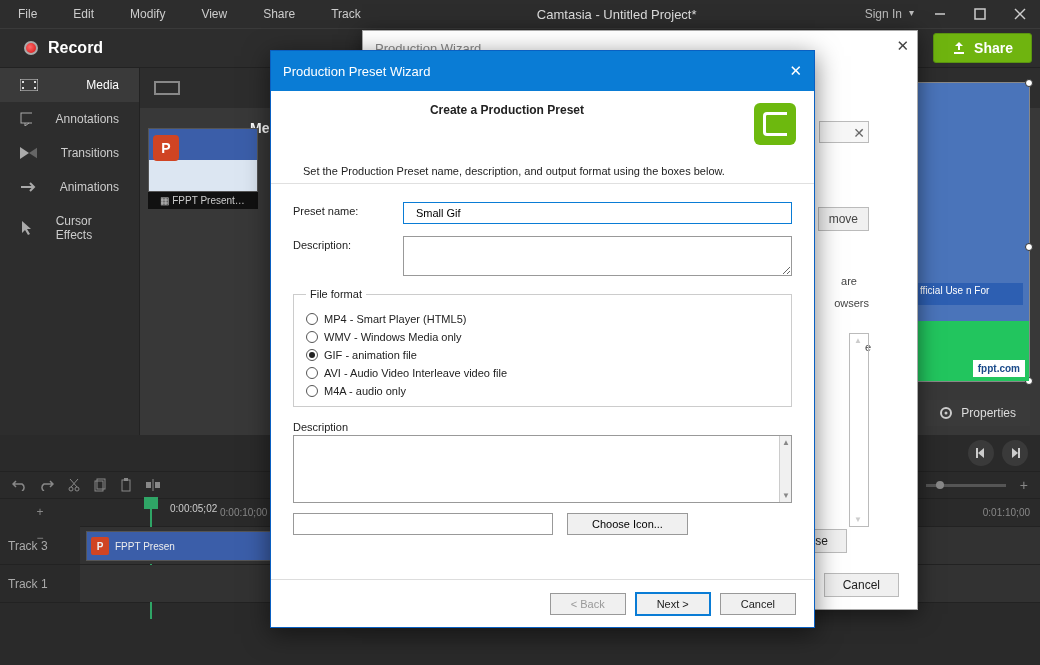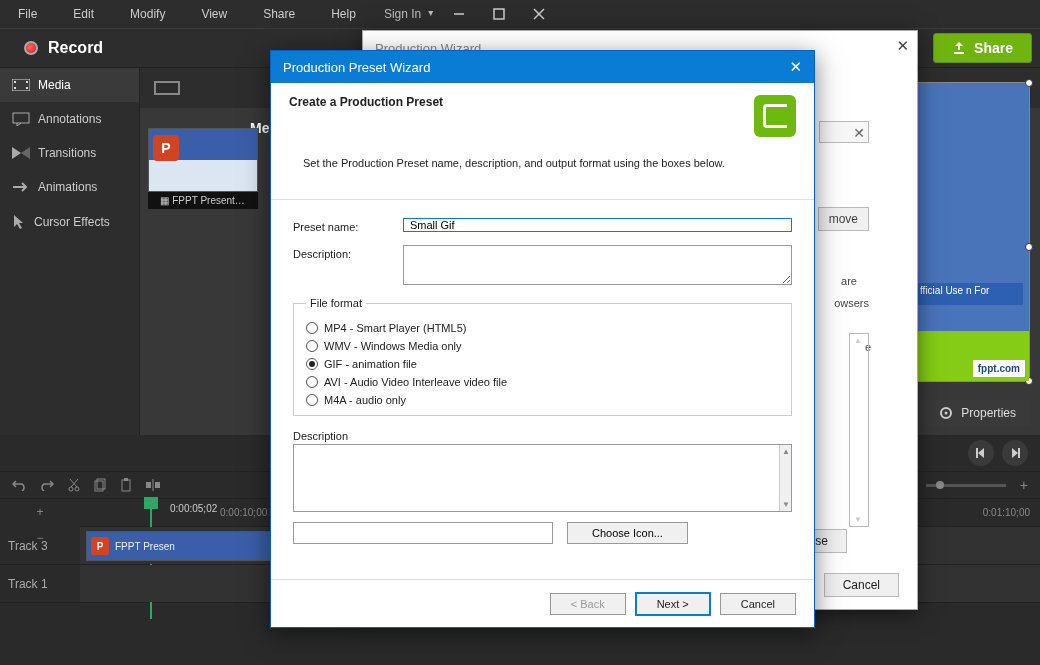"Help" div.menu-item { text: Help -> Track }
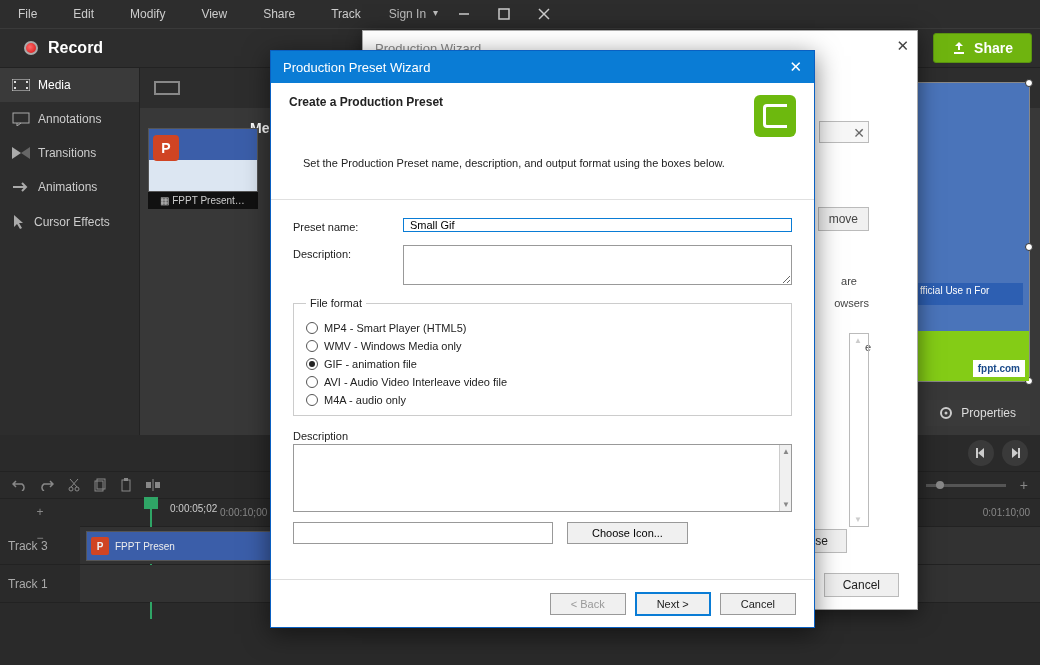"Camtasia - Untitled Project*" div.title-center { html: none -> <div>Camtasia - Untitled Project*</div> }
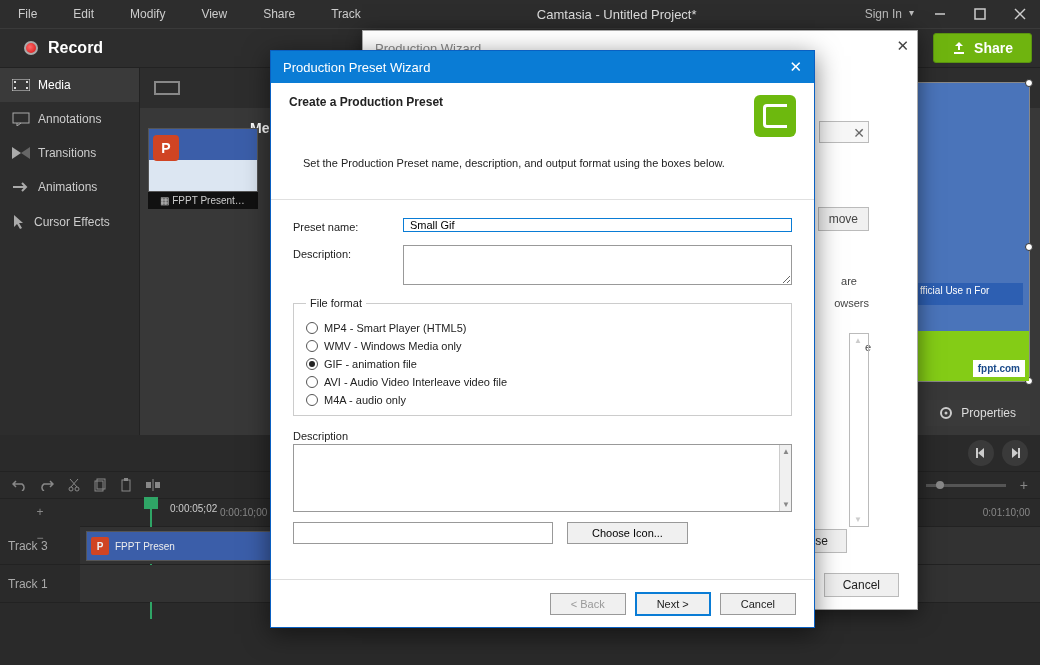"Production Preset Wizard" .wiz-title { height: 32px -> 40px }
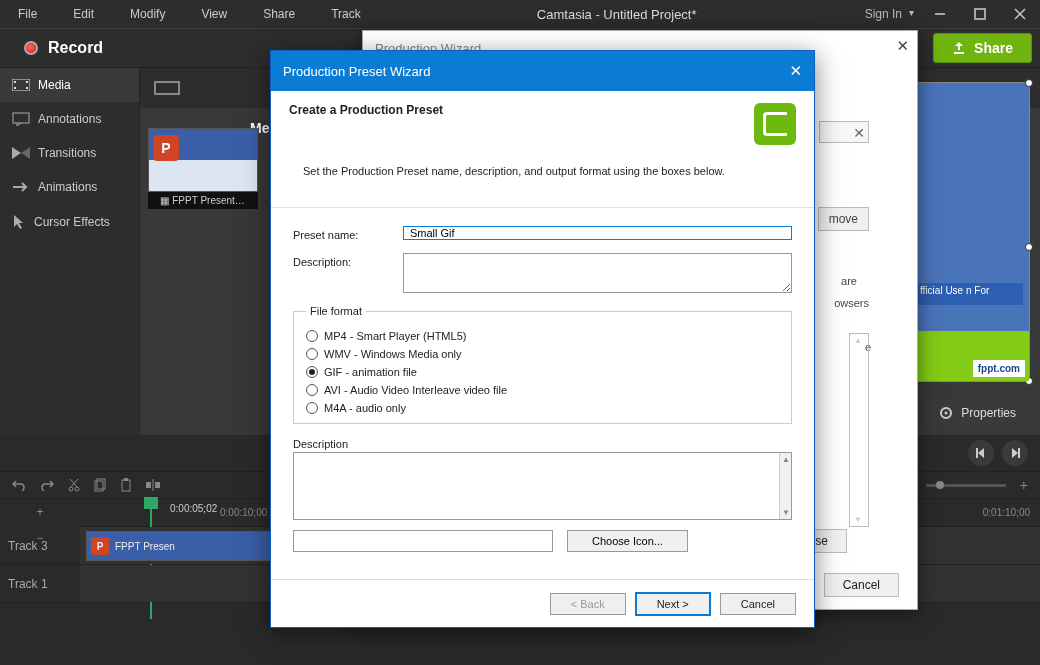"Media" .side-item { gap: 8px -> 24px; justify-content: none -> space-between; padding: 10px 12px -> 10px 20px }
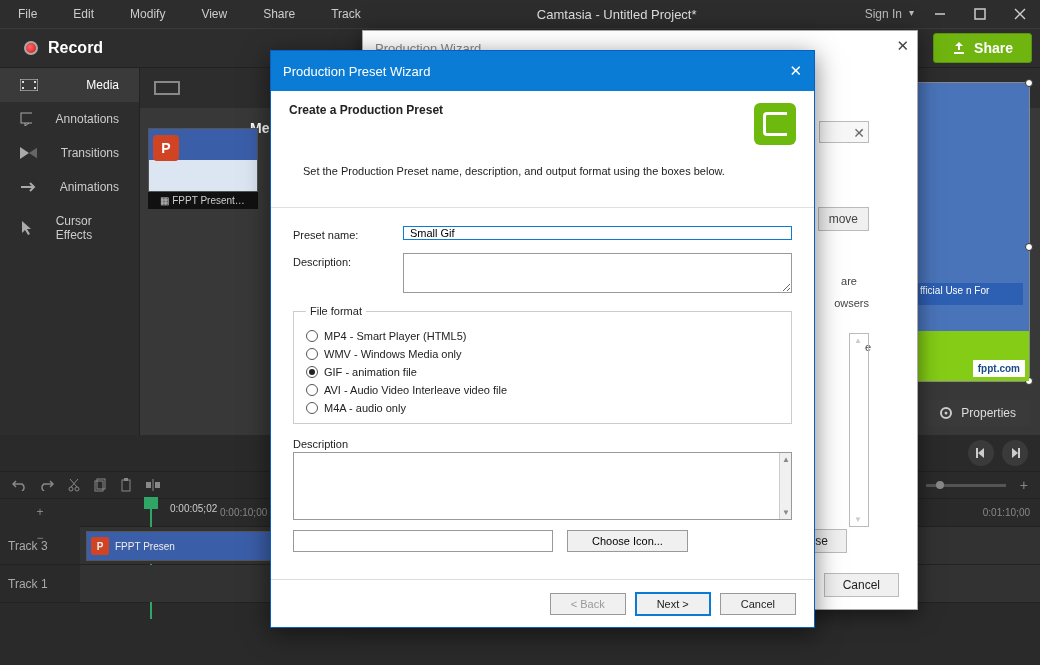"Create a Production Preset" .wiz-head { padding: 12px 18px 30px -> 12px 18px 6px; text-align: none -> center }
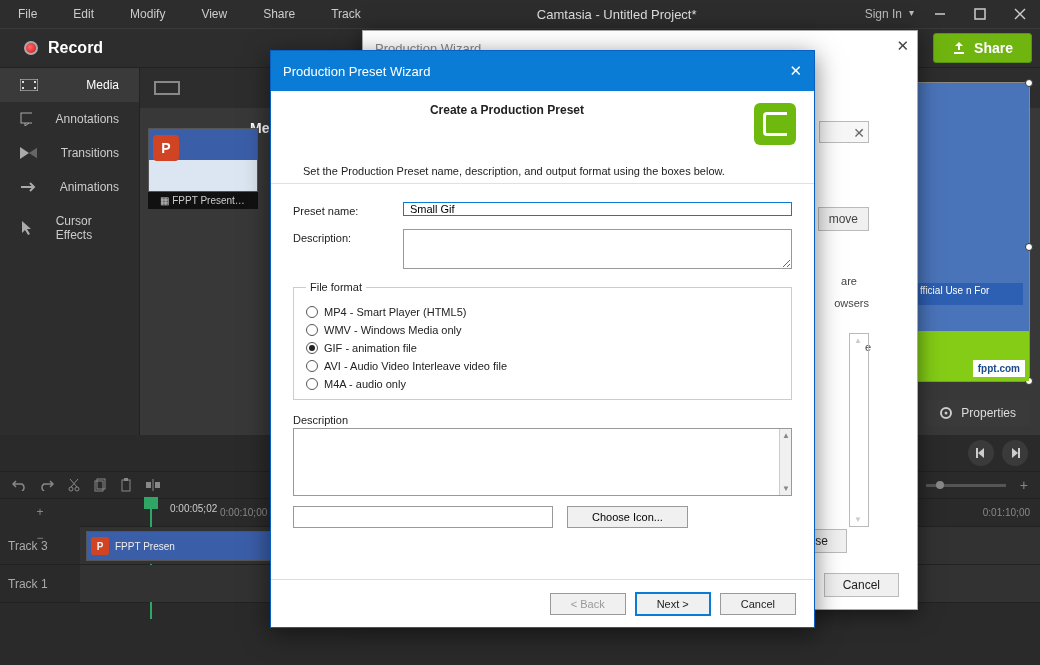"Small Gif" .form-input { height: 14px -> 22px; padding: 3px 6px -> 3px 12px }
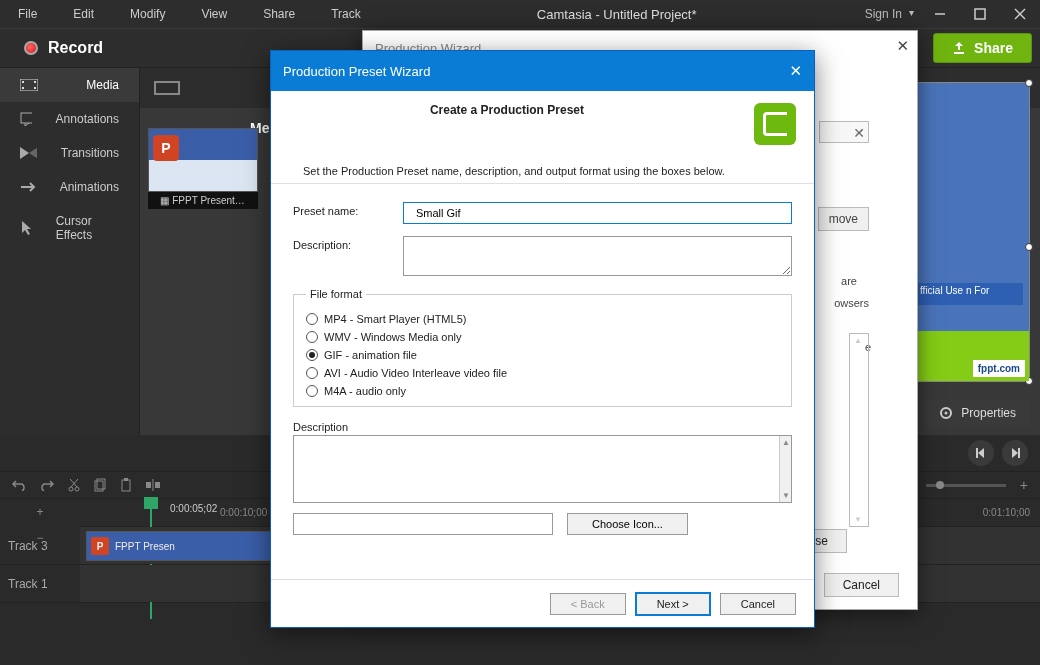"fppt.com" .preview-bottom { background: #84cc16 -> #22c55e; height: 50px -> 60px }
